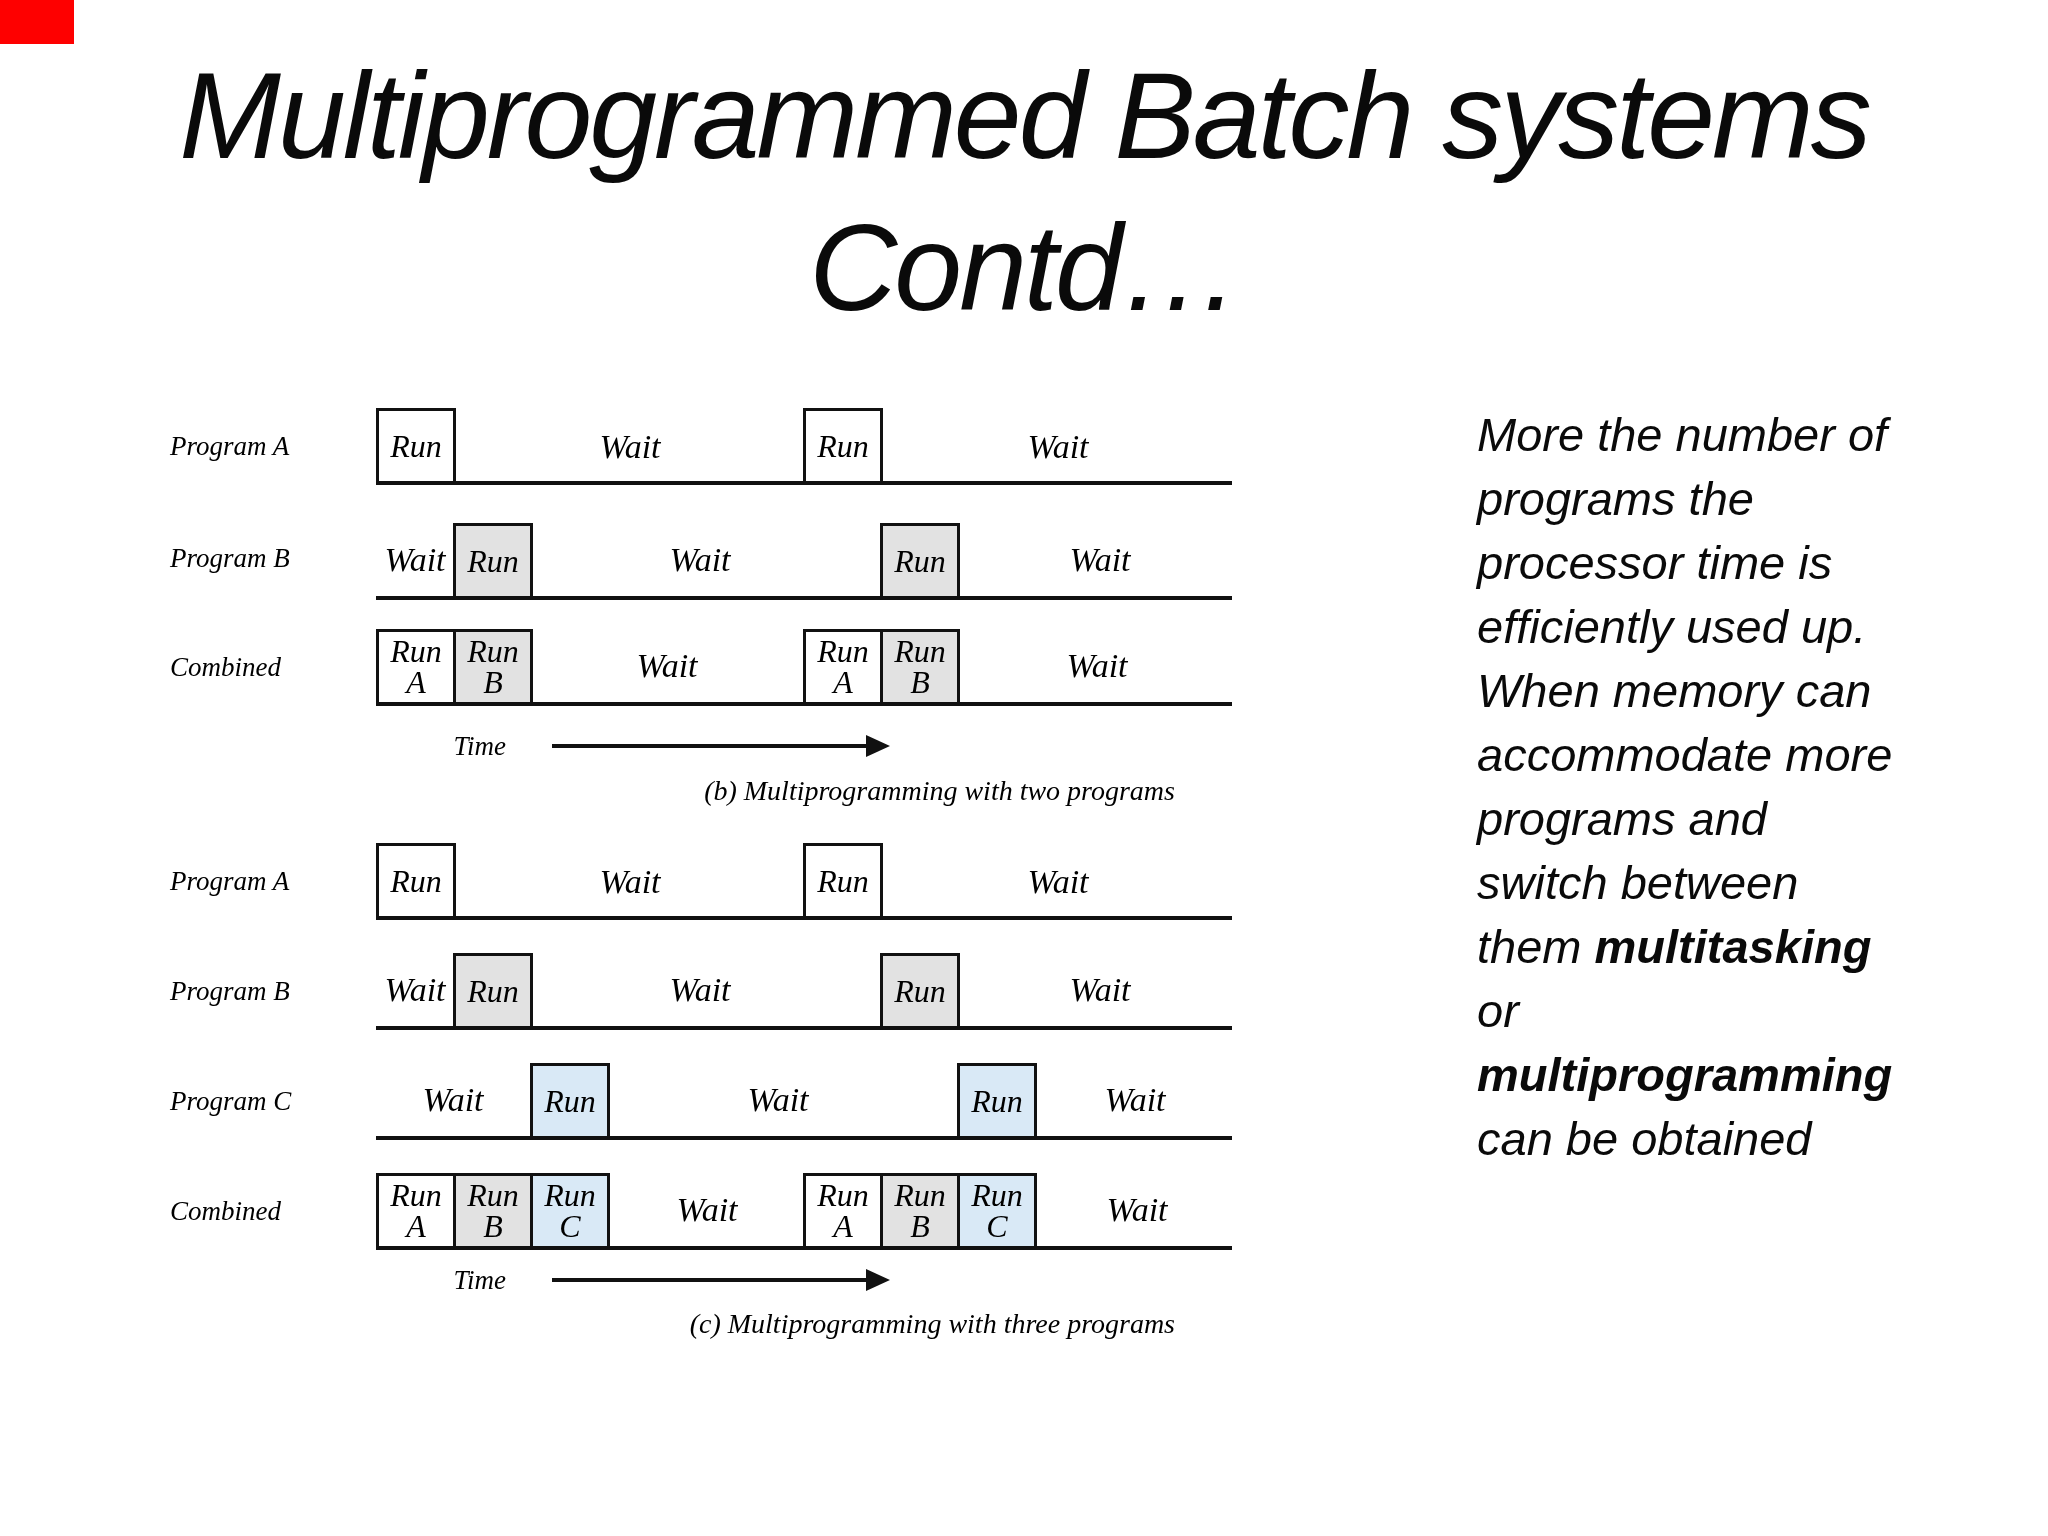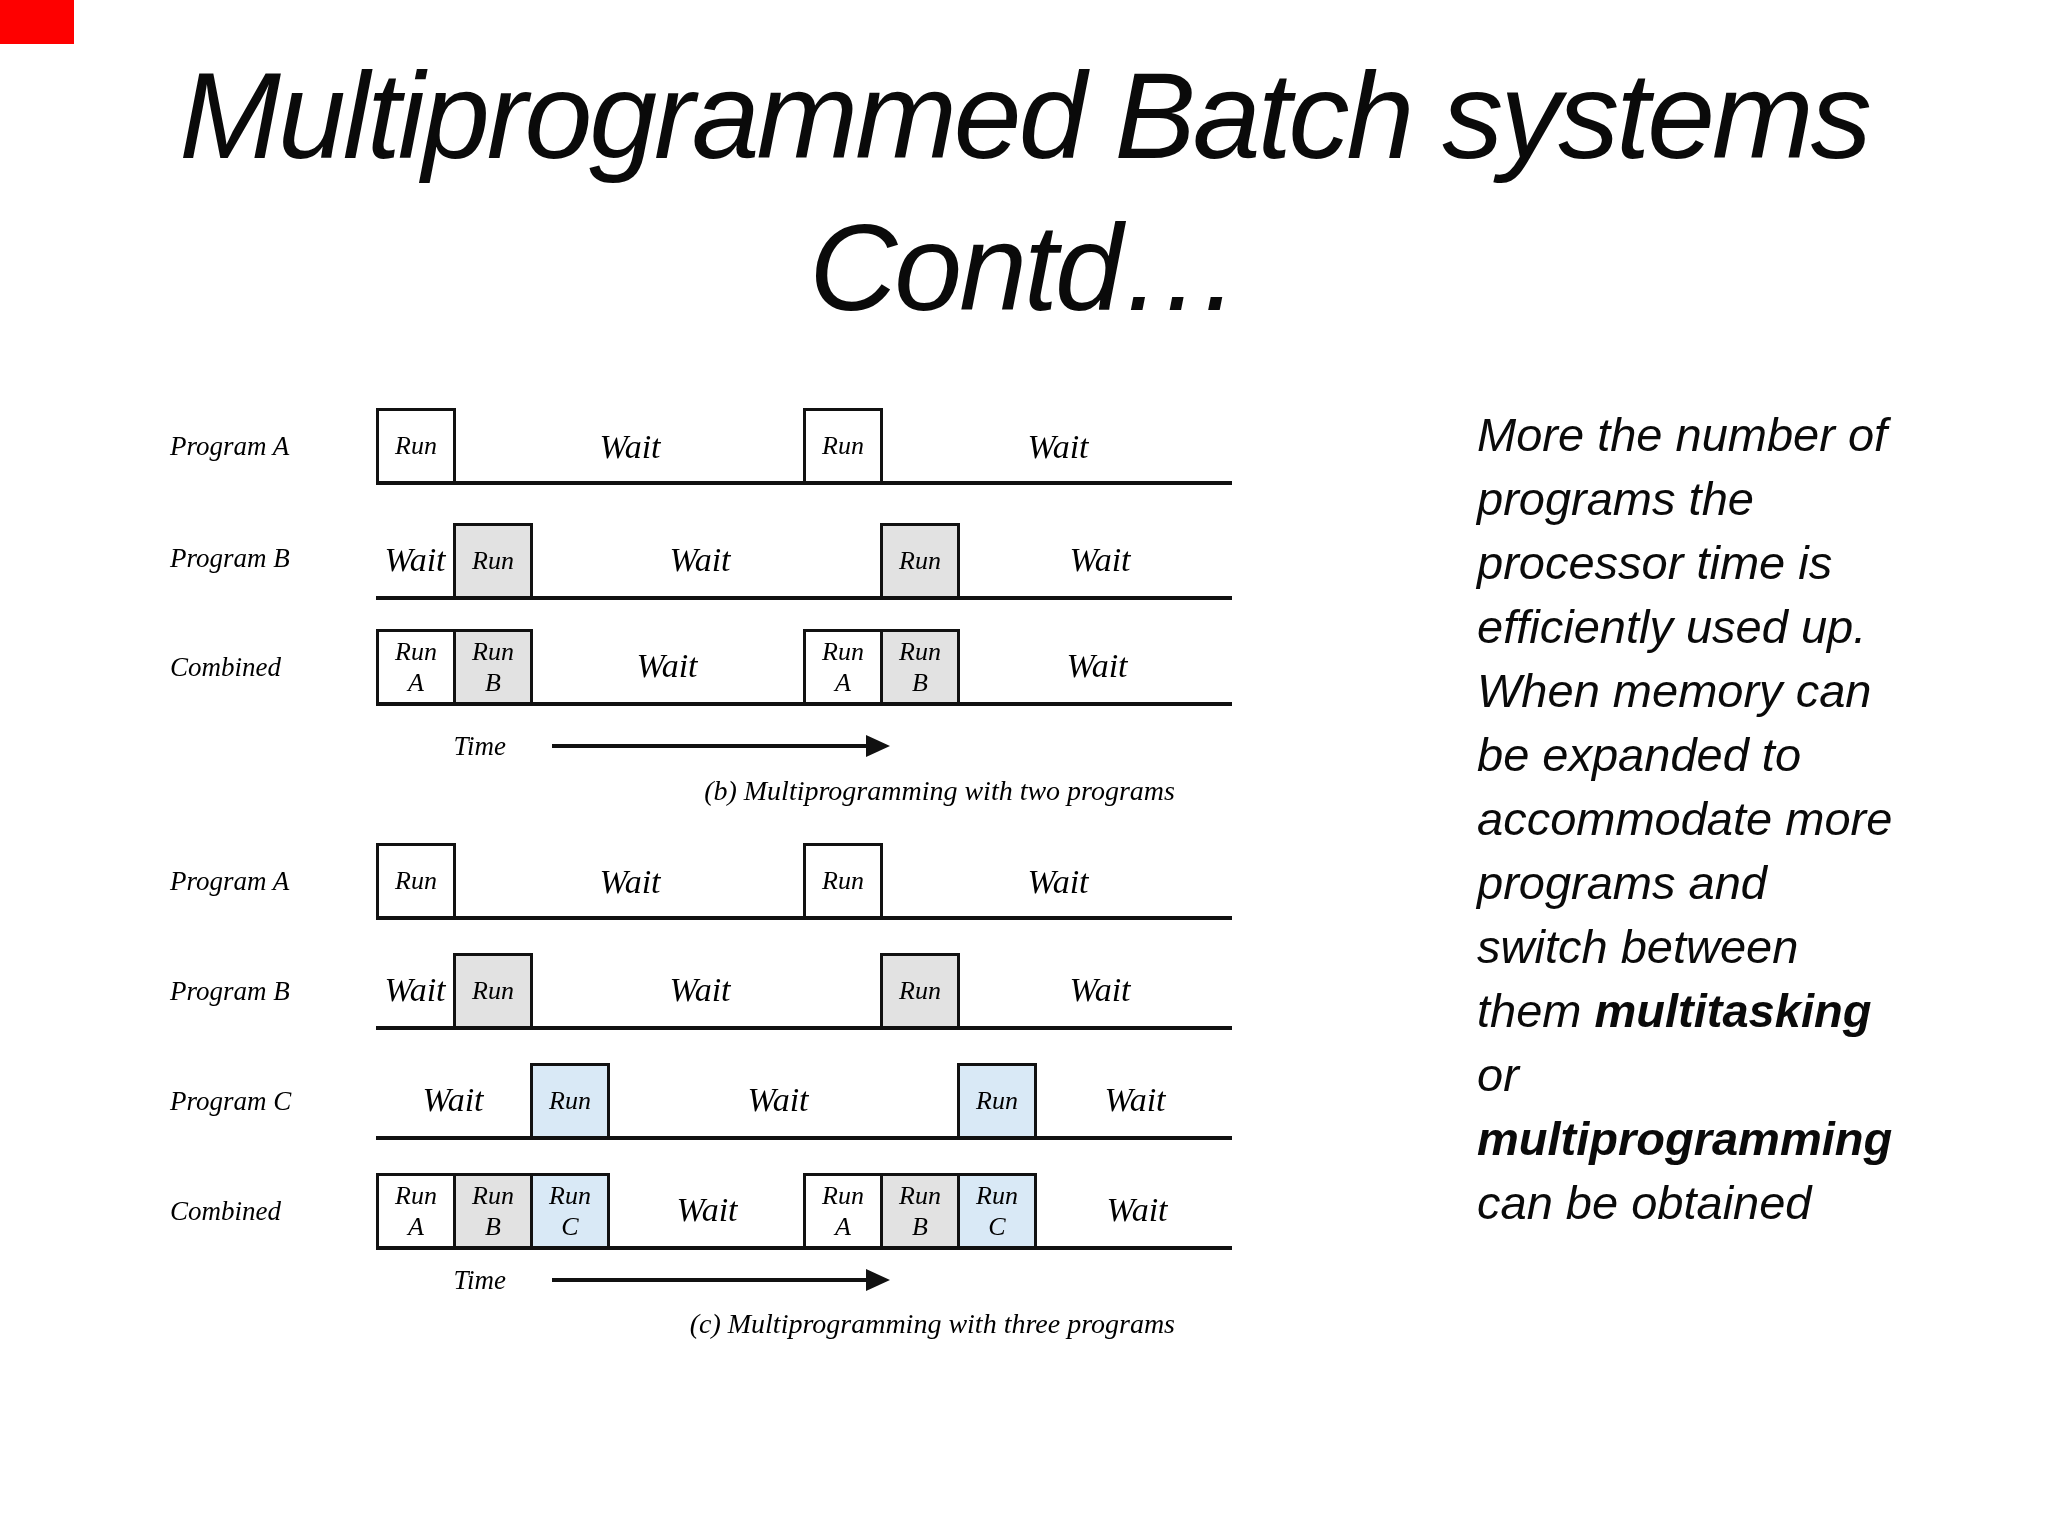"Run" .runbox { font-size: 26px -> 32px }
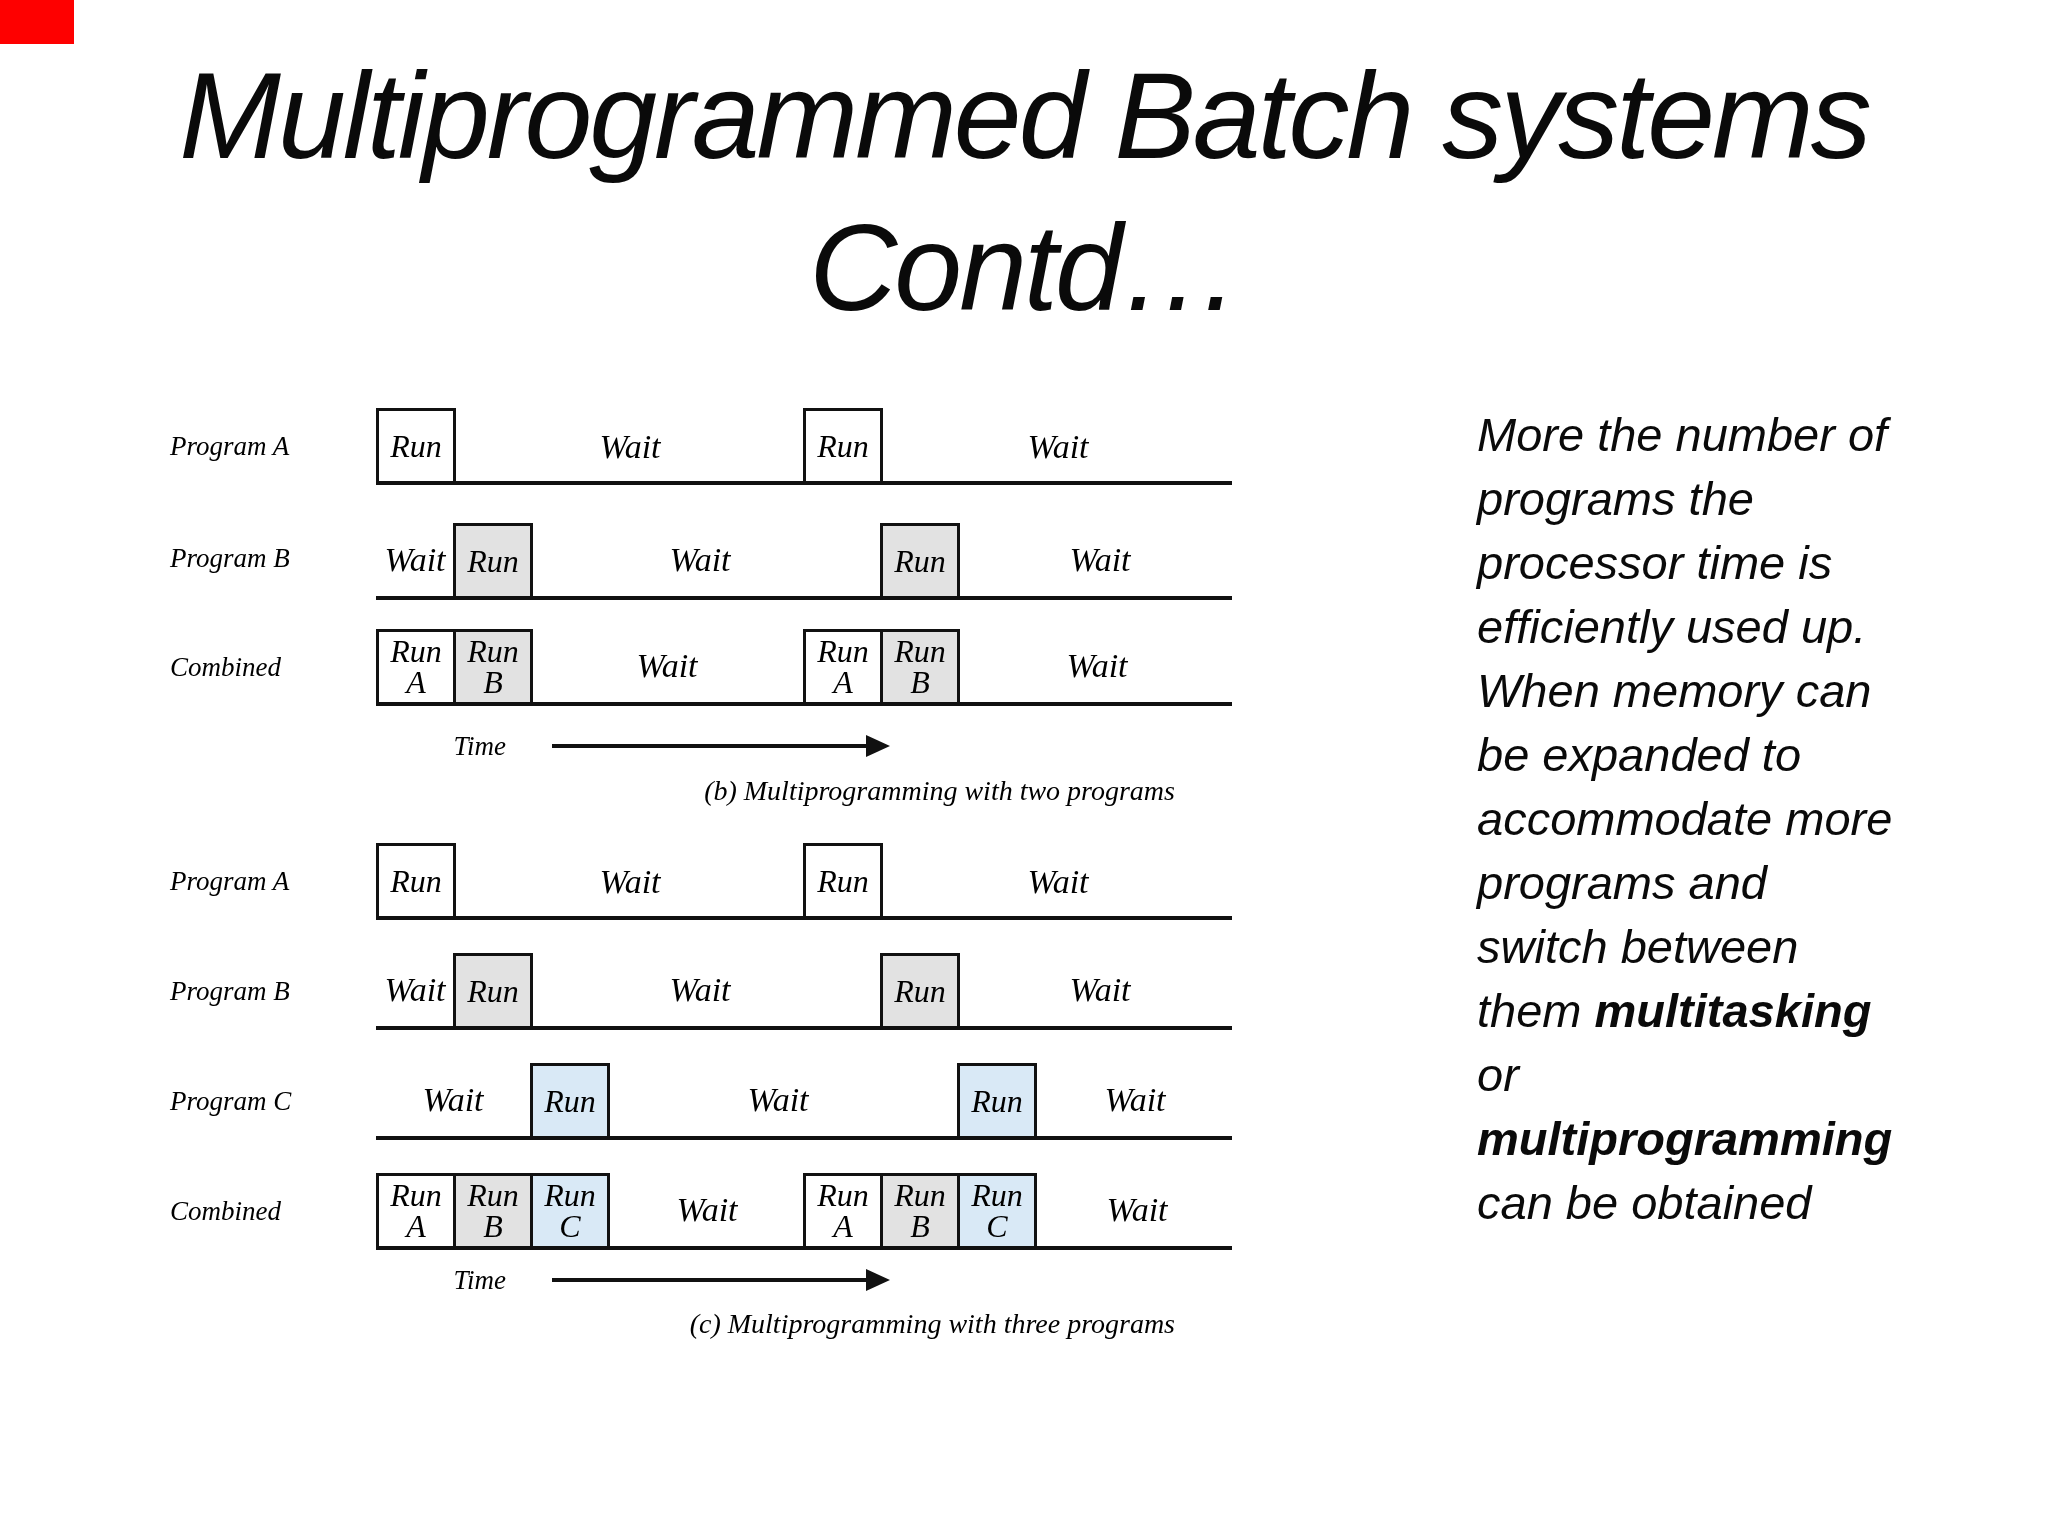"be expanded to" div { html: <div><span>be expanded to</span><b></b></div> -> none }
